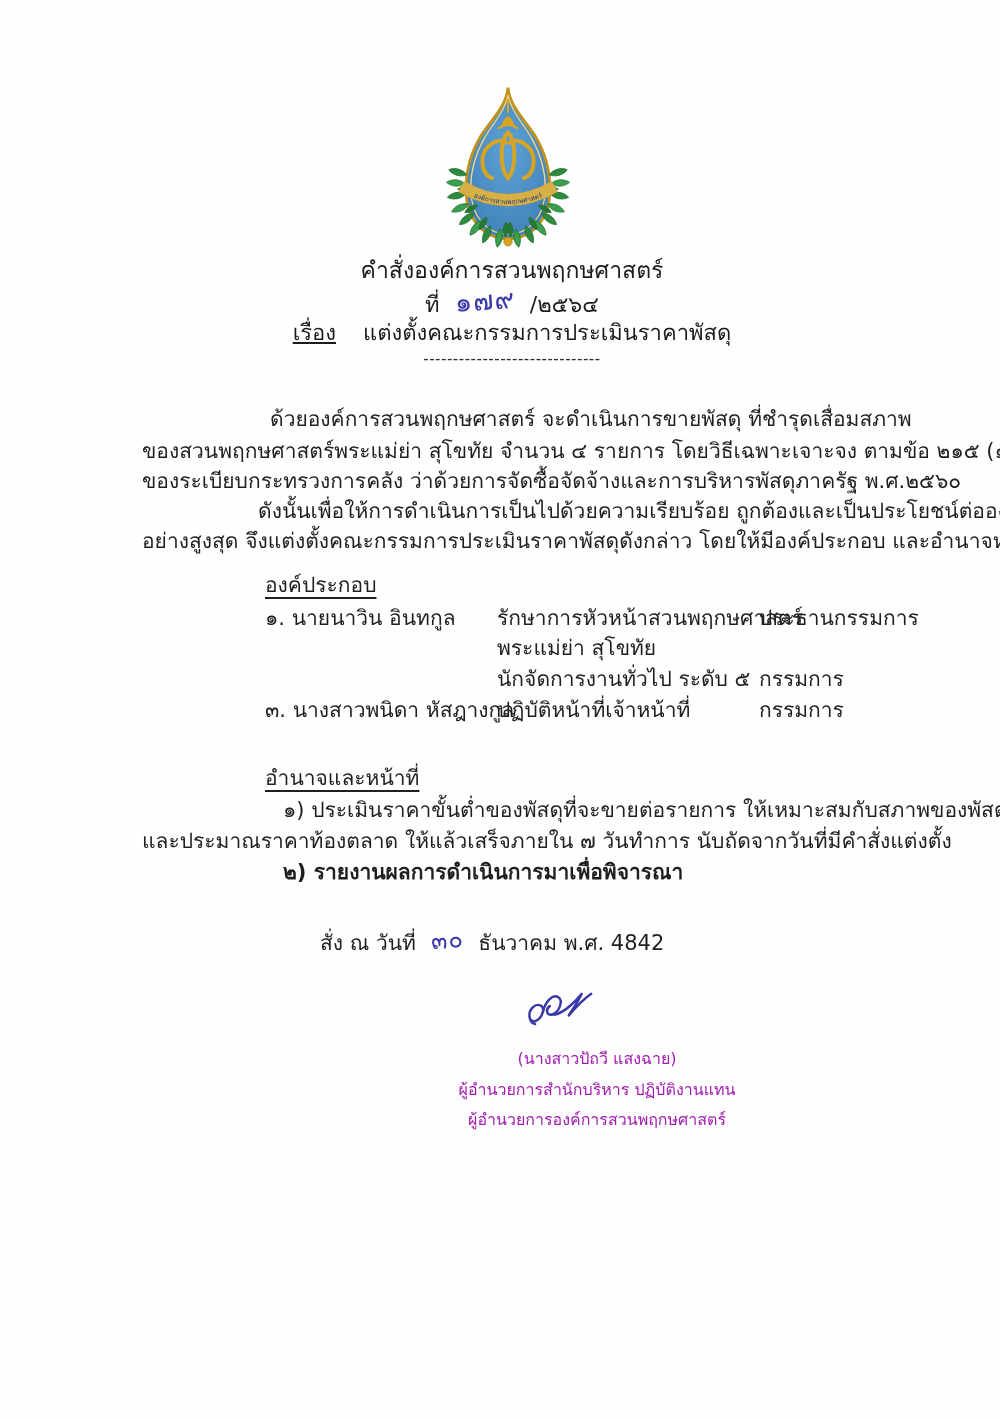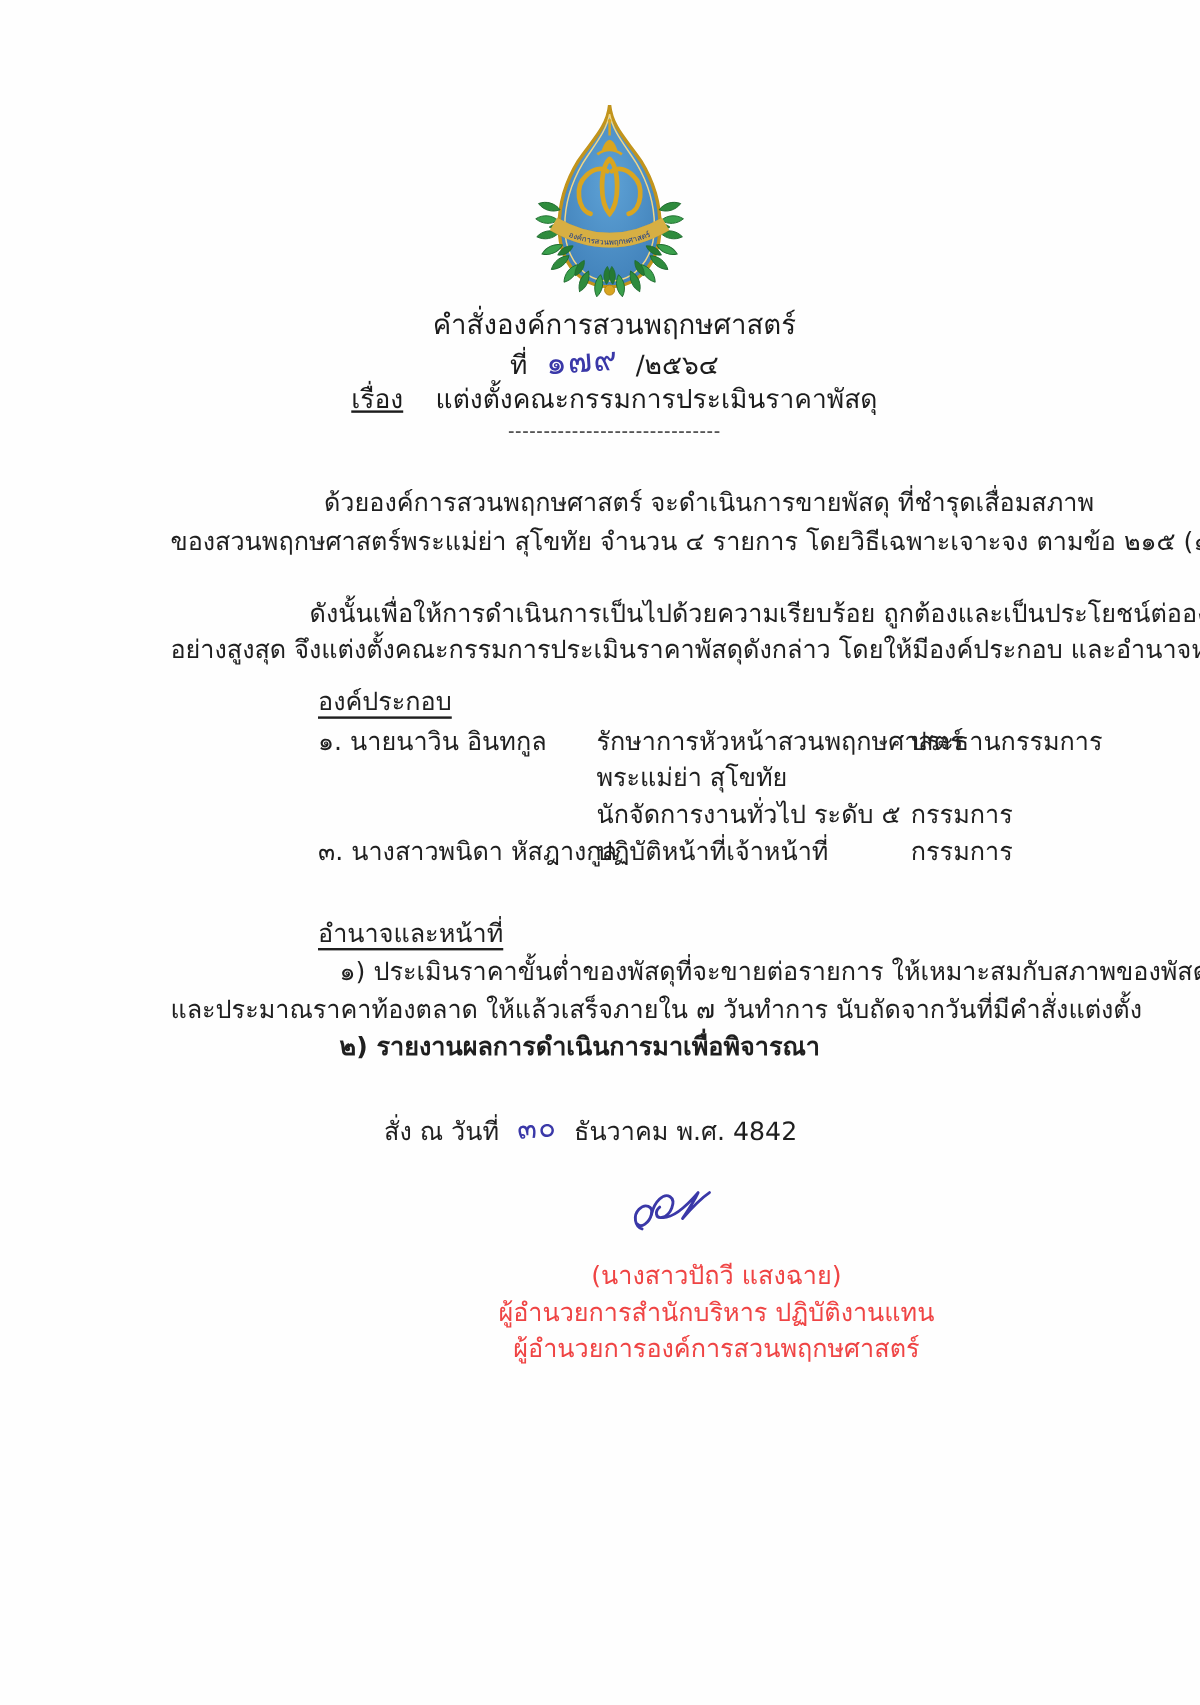"ของระเบียบกระทรวงการคลัง" div.abs { html: none -> <div>ของระเบียบกระทรวงการคลัง ว่าด้วยการจัดซื้อจัดจ้างและการบริหารพัสดุภาครัฐ พ.ศ.๒๕๖๐</div> }
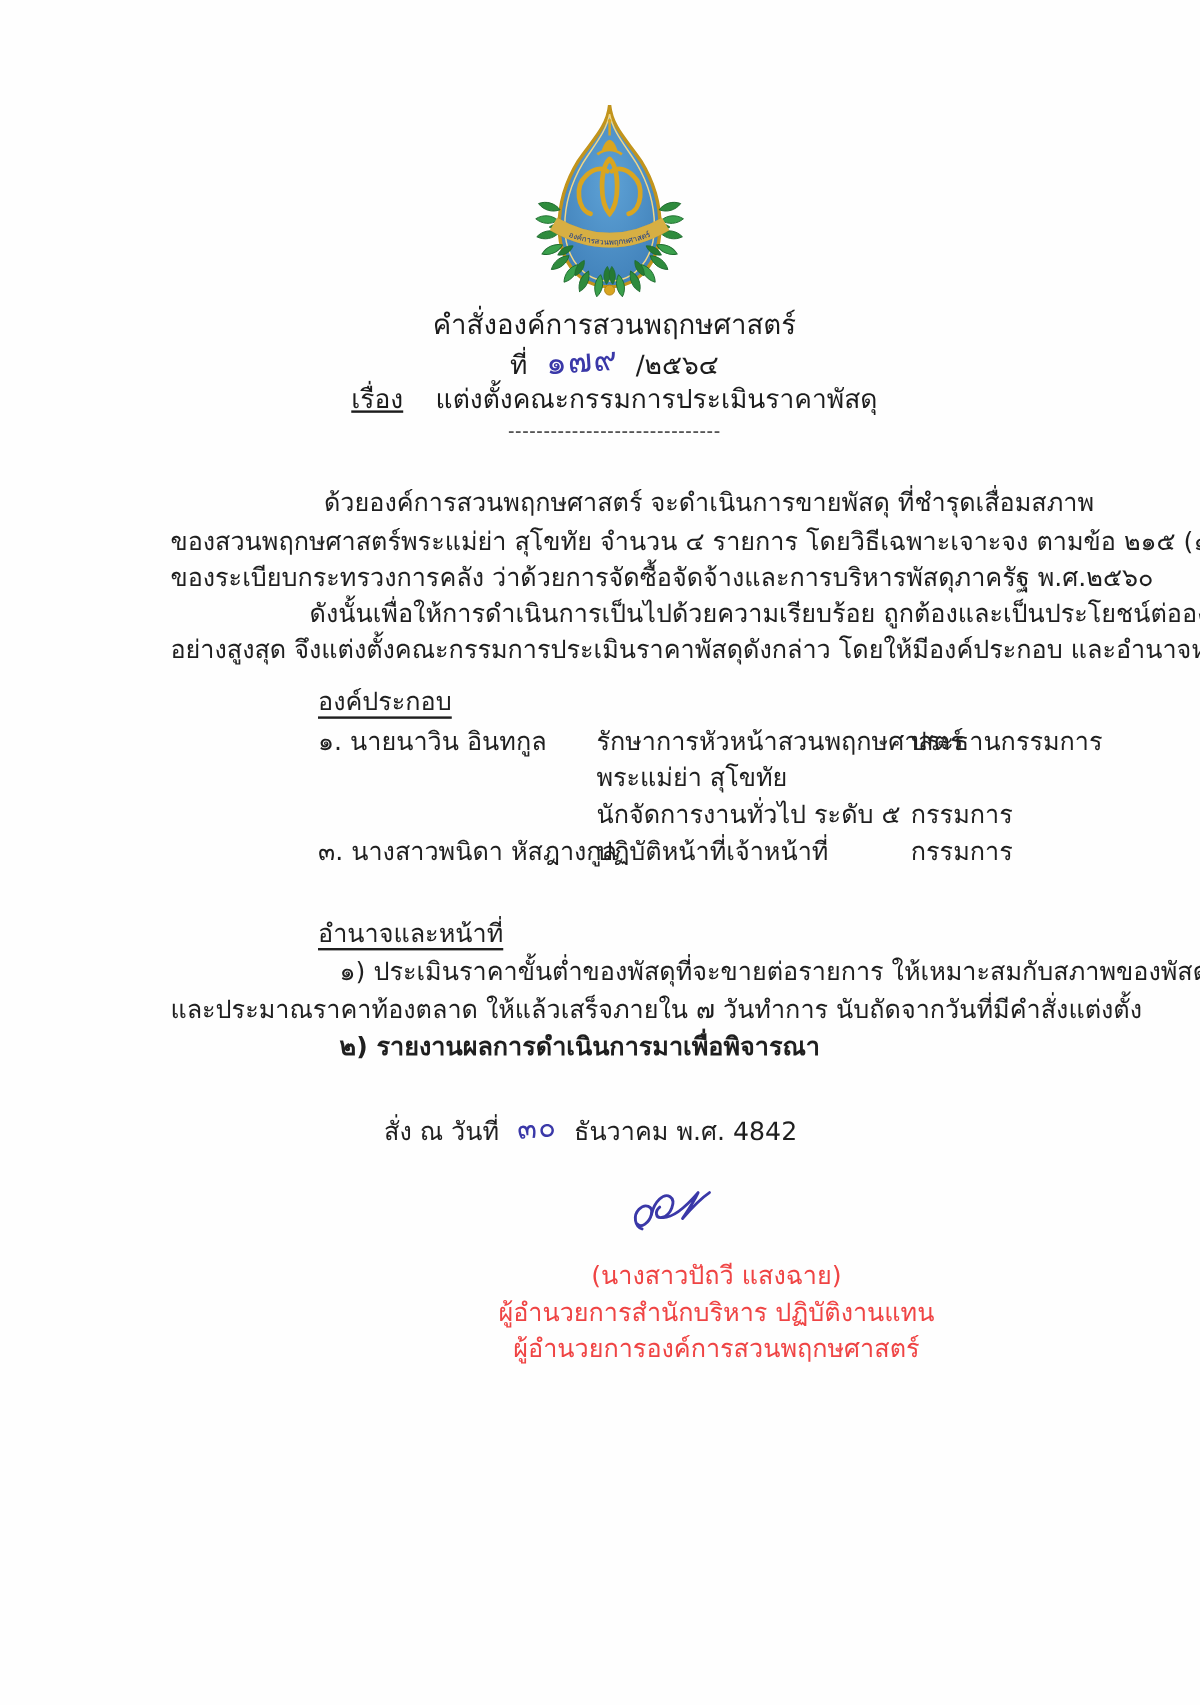"(นางสาวปัถวี แสงฉาย)" .sig-text { color: #ef4444 -> #a21caf; font-size: 21px -> 16px }
